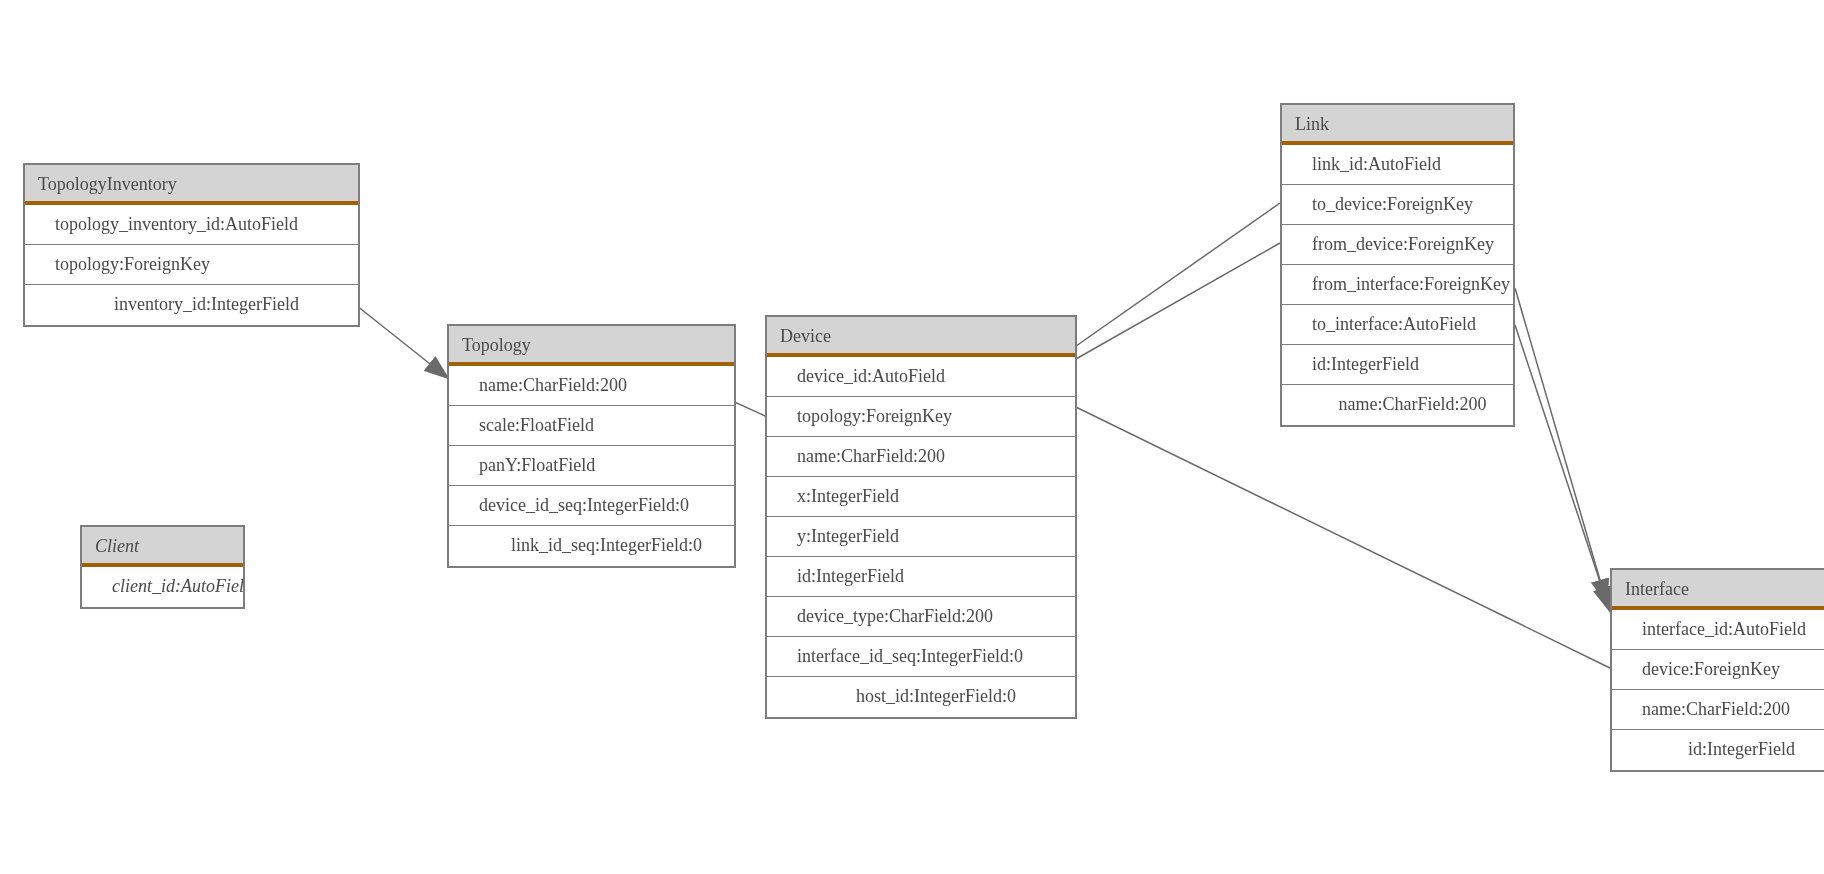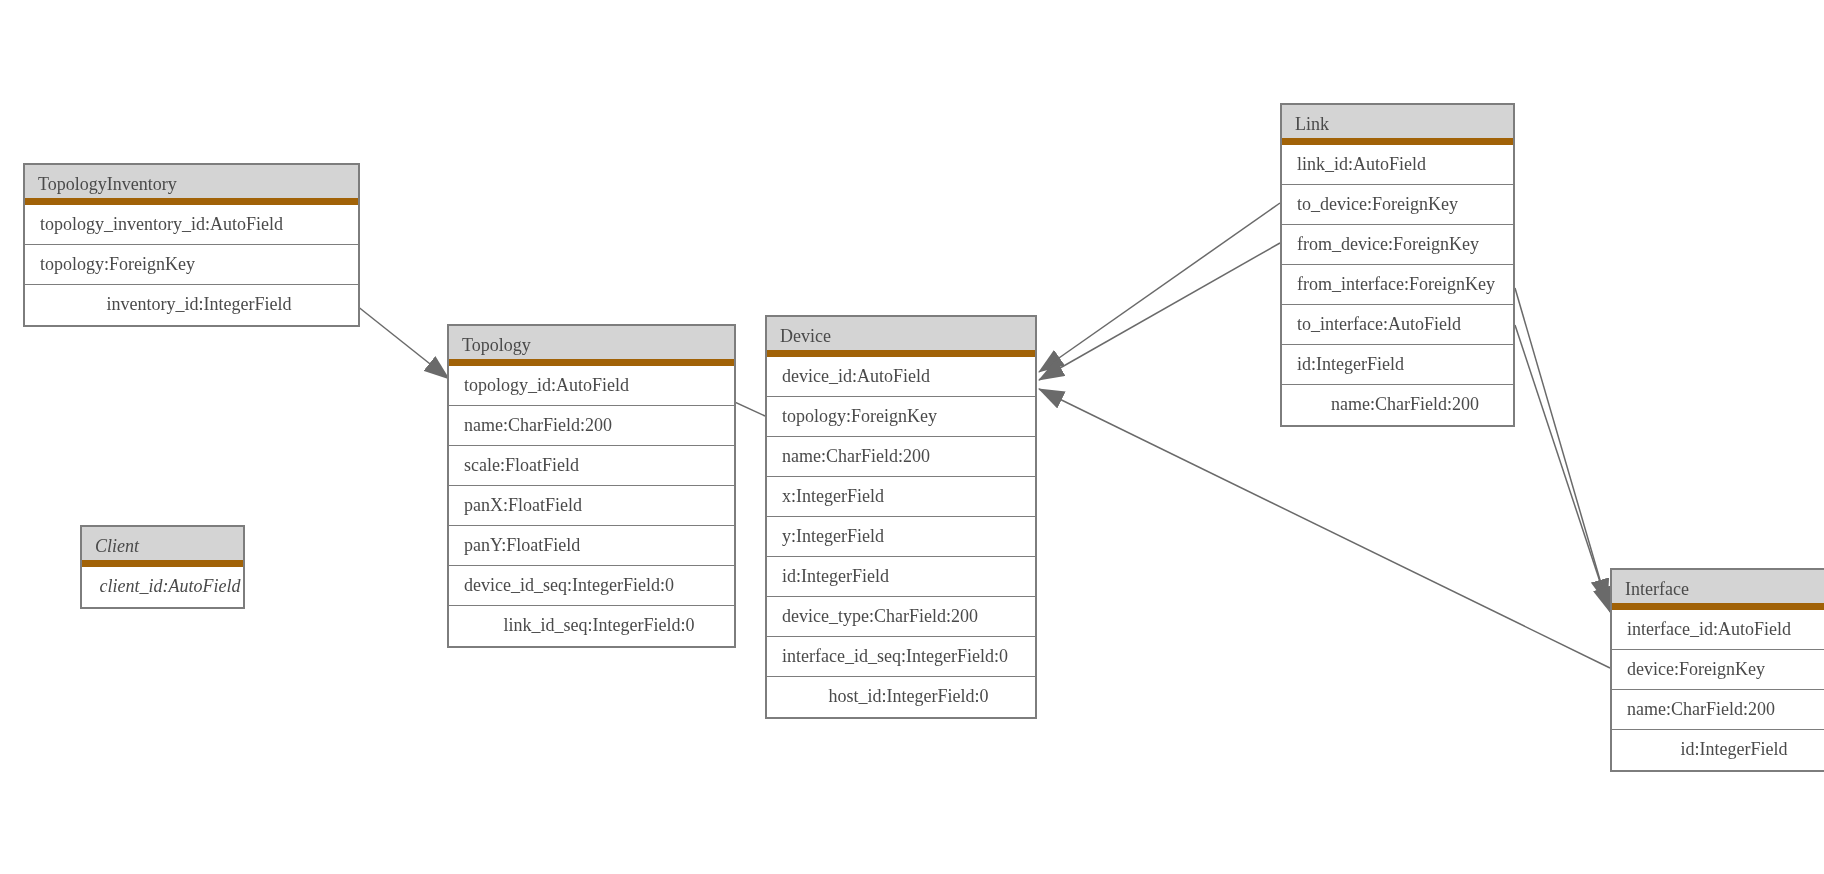"Link" .entity-header { border-bottom: 7px solid #a16207 -> 4px solid #a16207 }
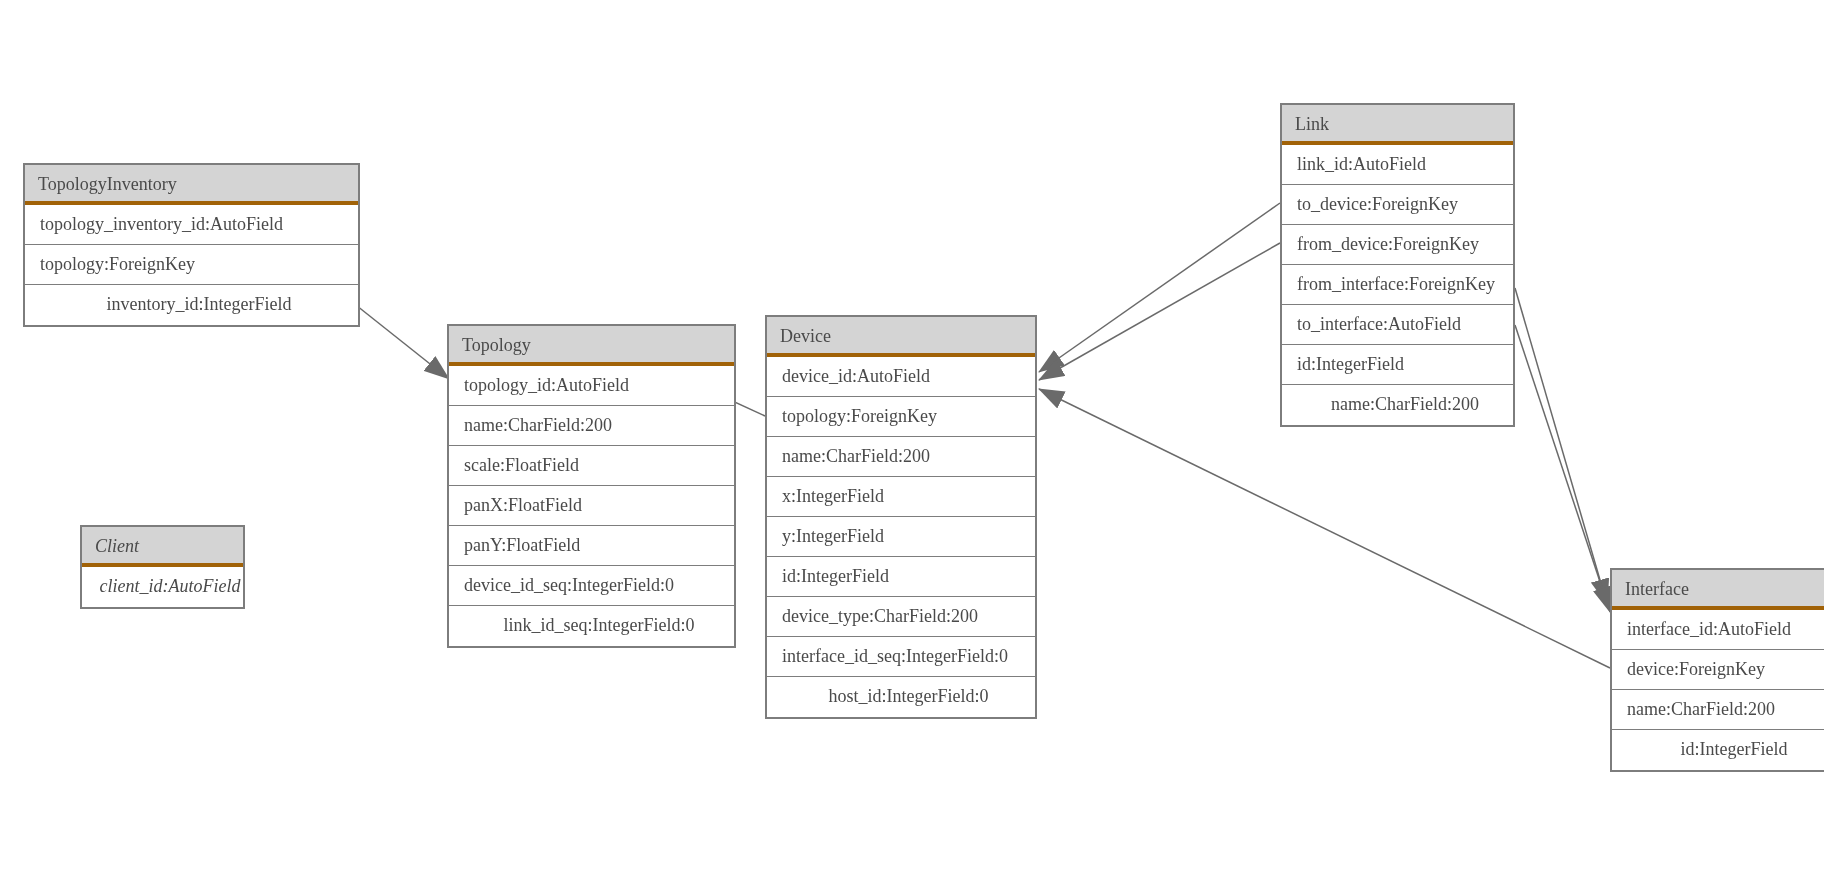"link_id:AutoField" .entity-row { padding-left: 15px -> 30px }
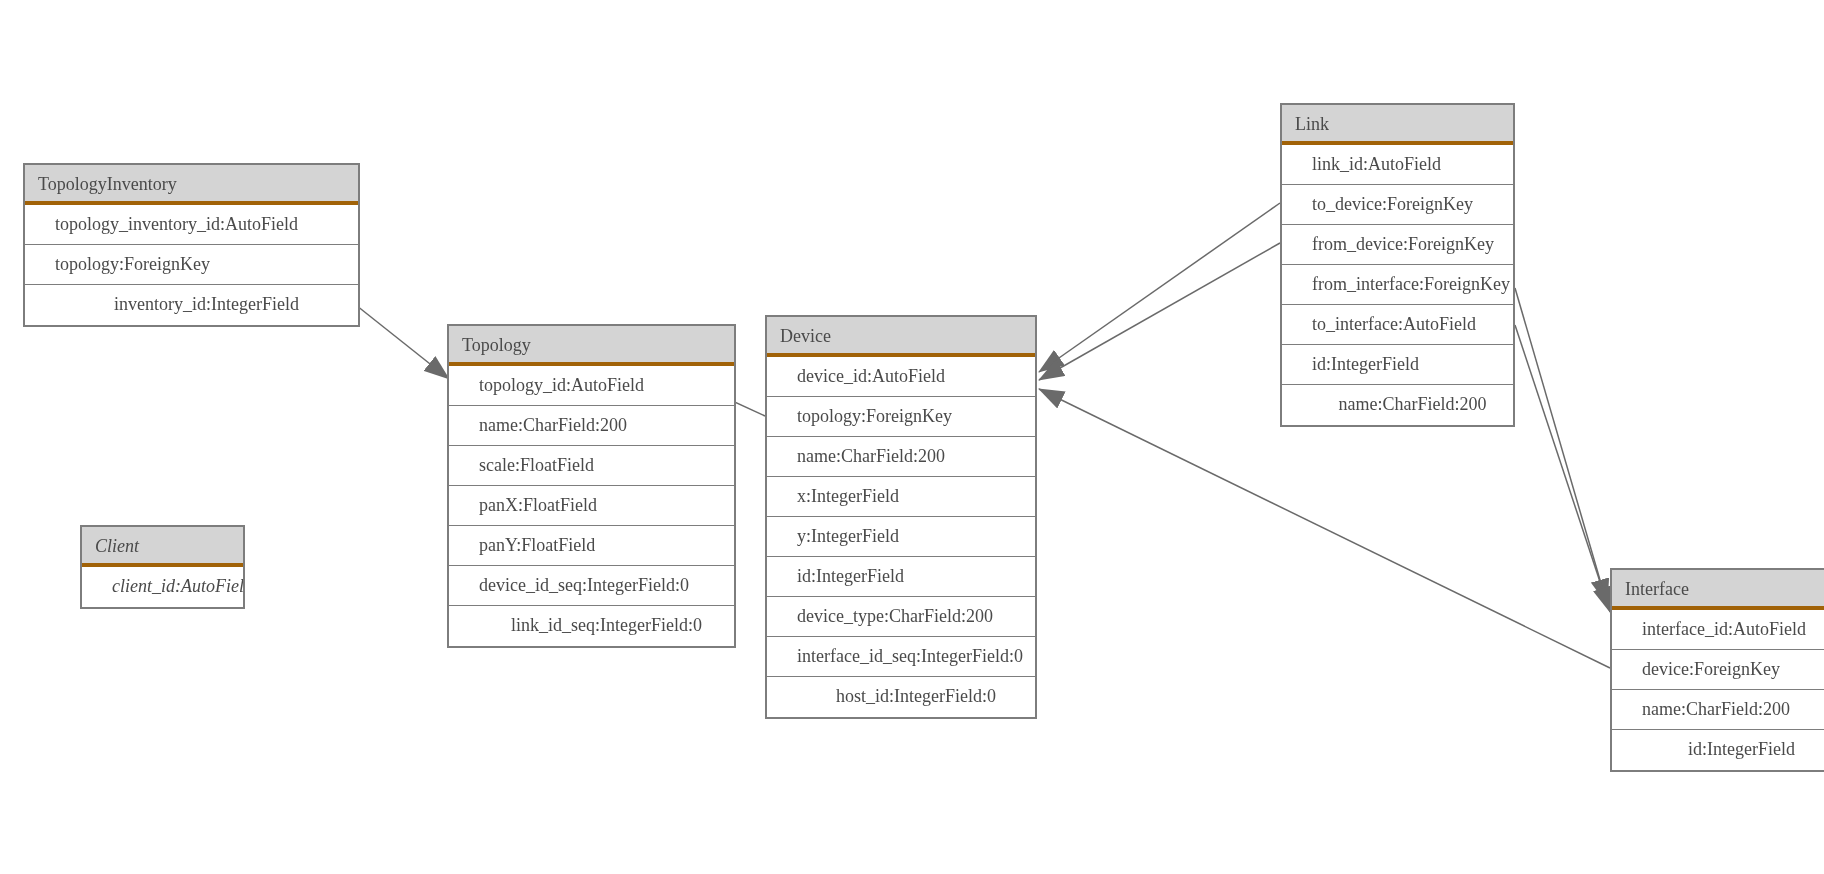"Device" div.entity { width: 272px -> 312px }
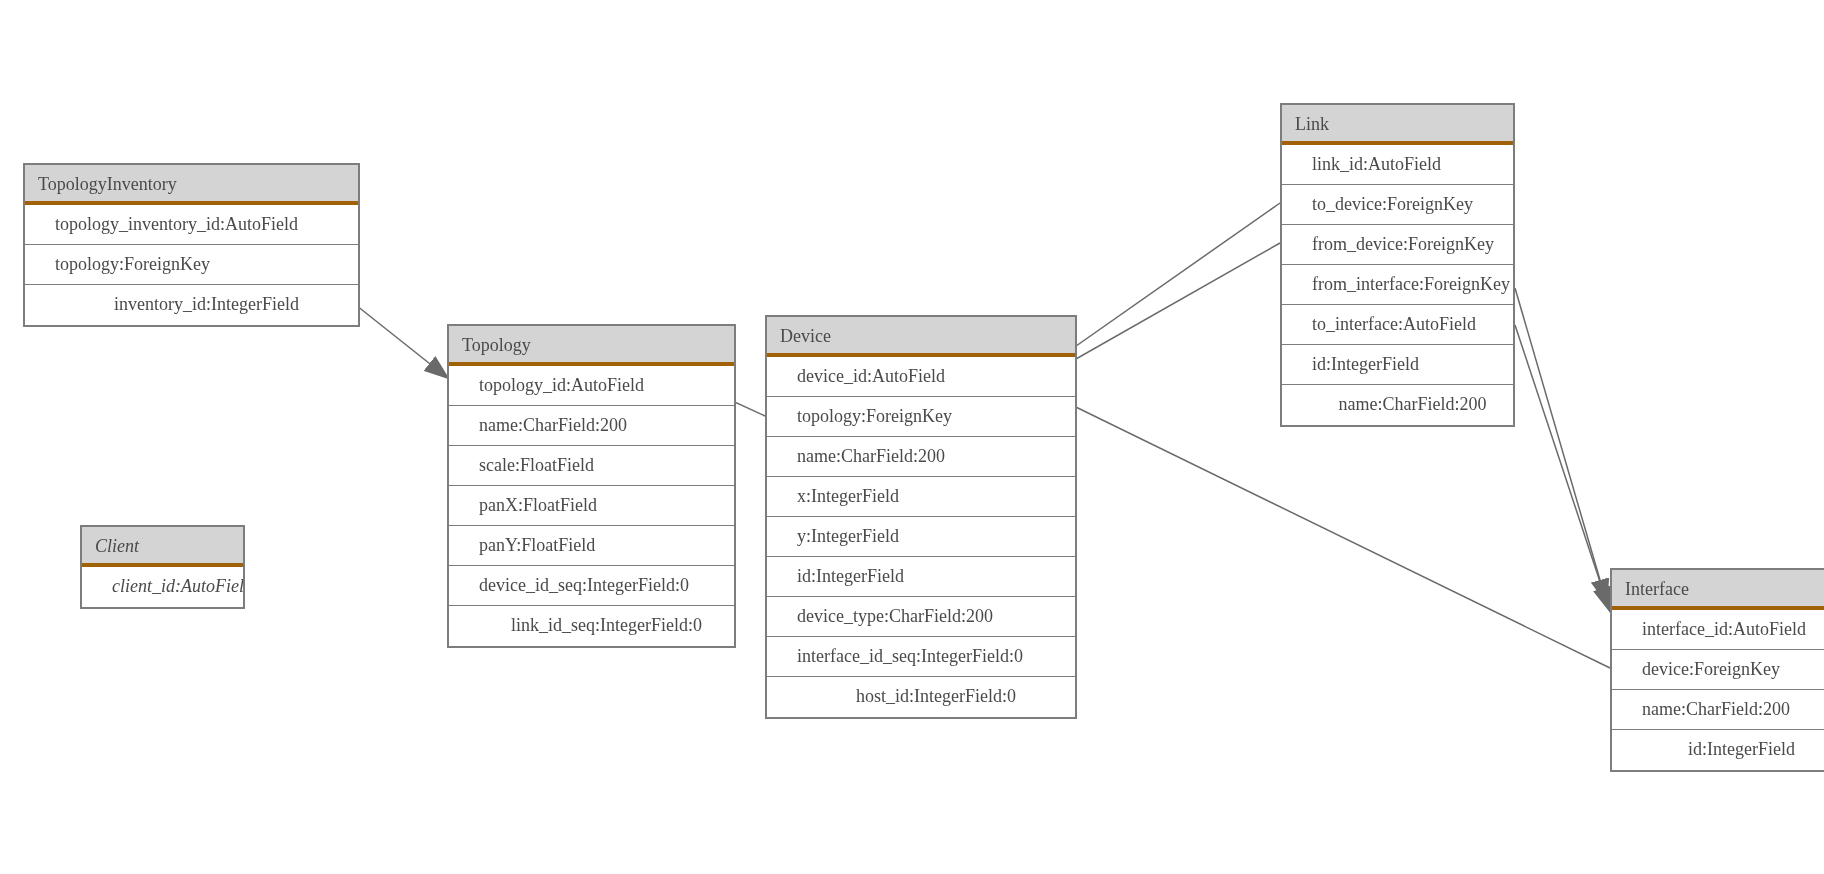"topology_id:AutoField" div.entity-row { html: <div>topology_id:AutoField</div> -> none }
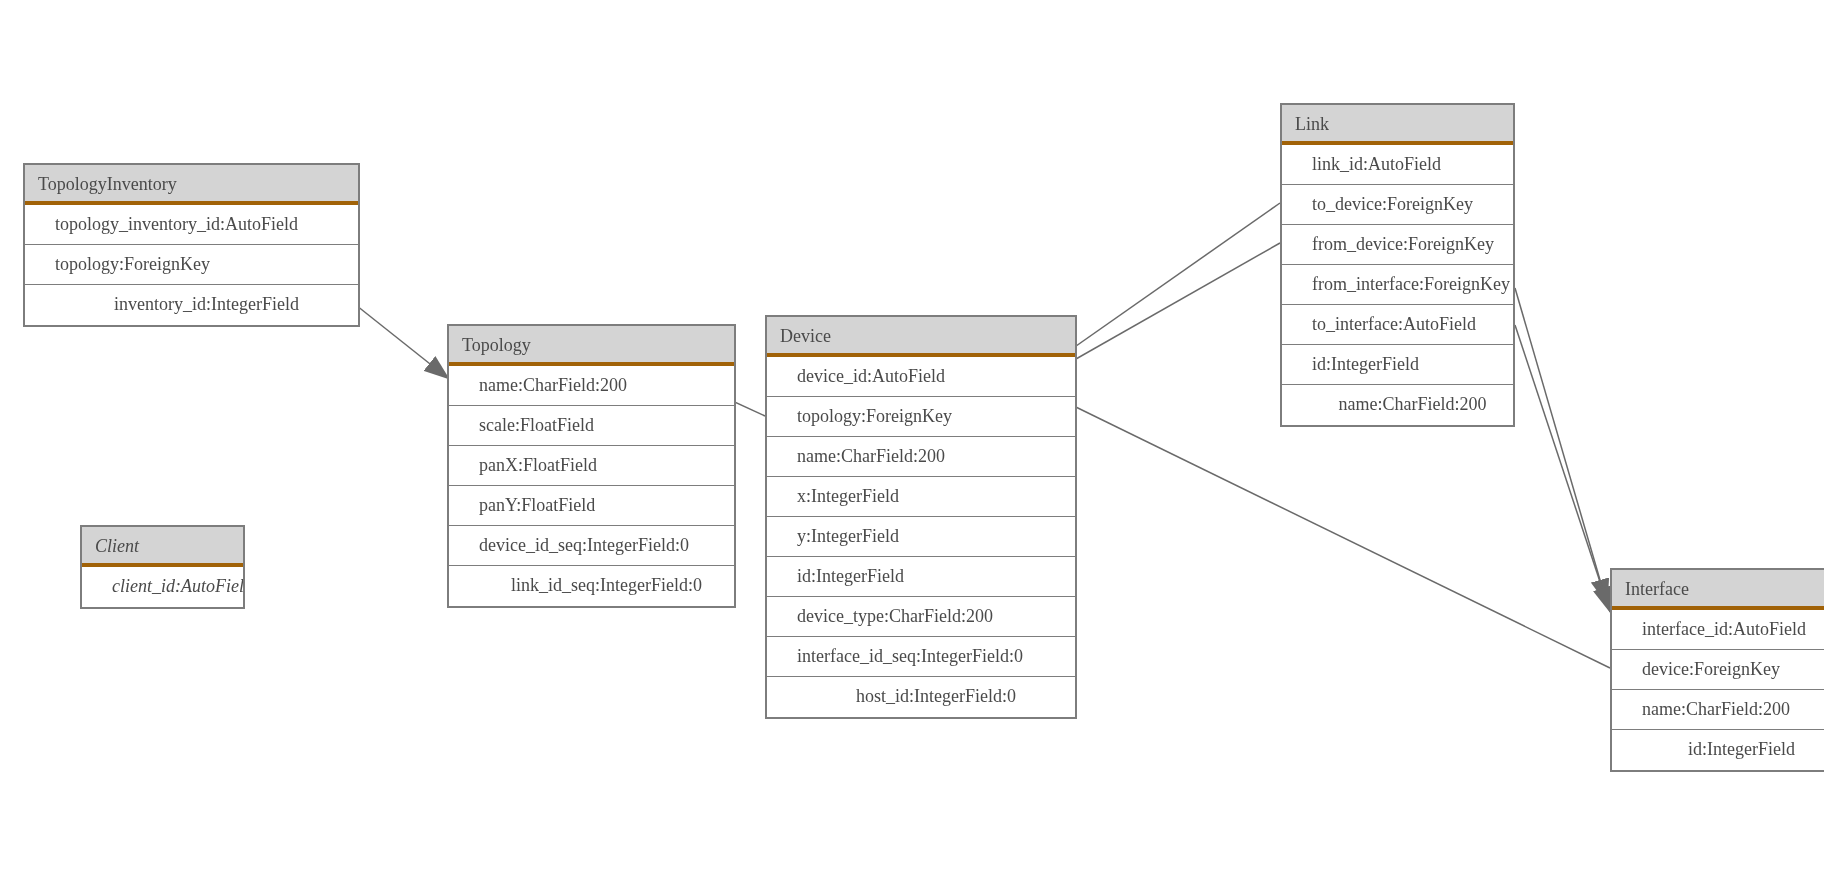"panX:FloatField" div.entity-row { html: <div>panX:FloatField</div> -> none }
